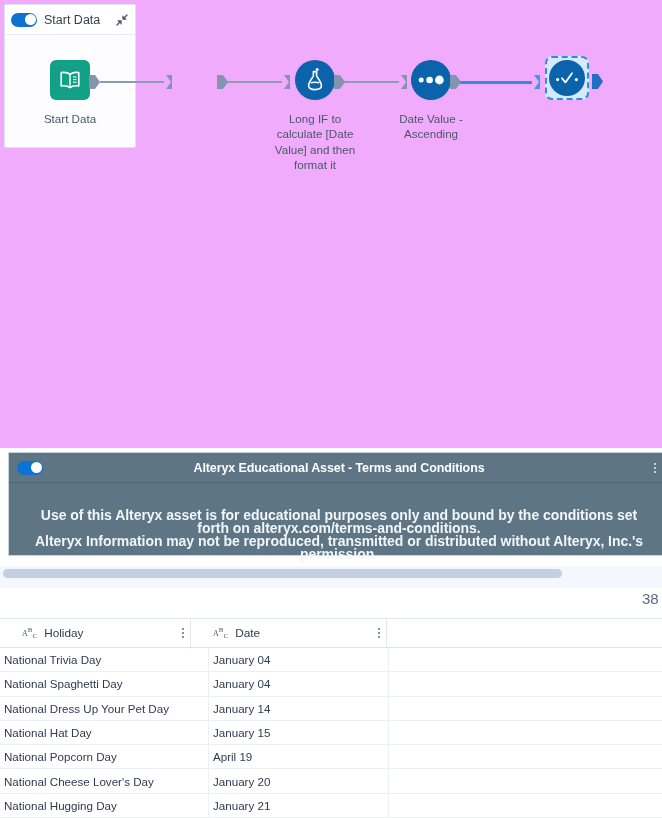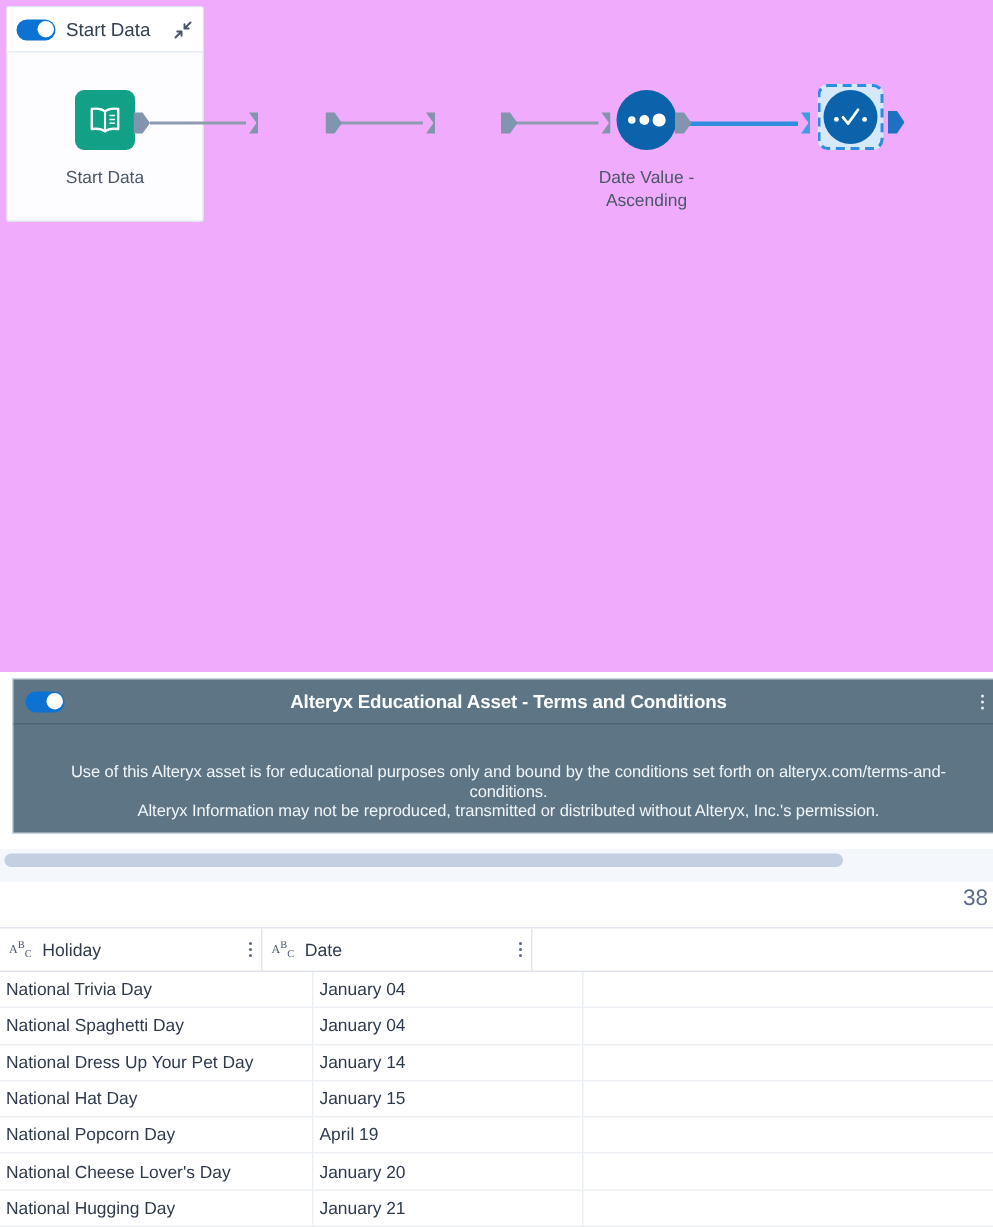"Long IF to calculate [Date" div.node { html: none -> <div> <div> <div> <svg> <path></path> <path></path> <circle></circle> </svg> </div> </div> <div>Long IF to calculate [Date Value] and then format it</div> </div> }
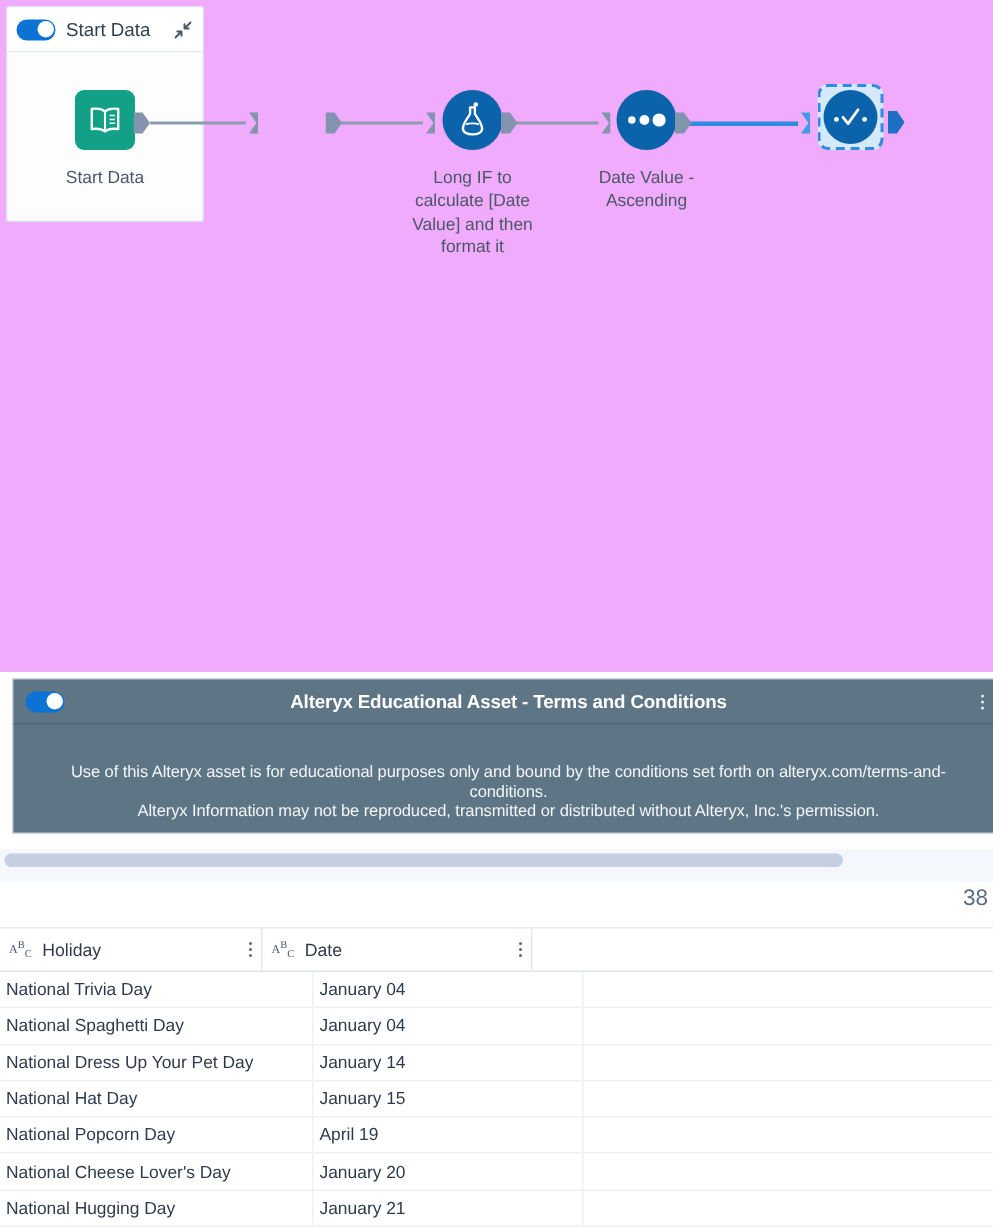"Use of this Alteryx asset" .banner-body p { font-size: 11px -> 14px; font-weight: normal -> bold }
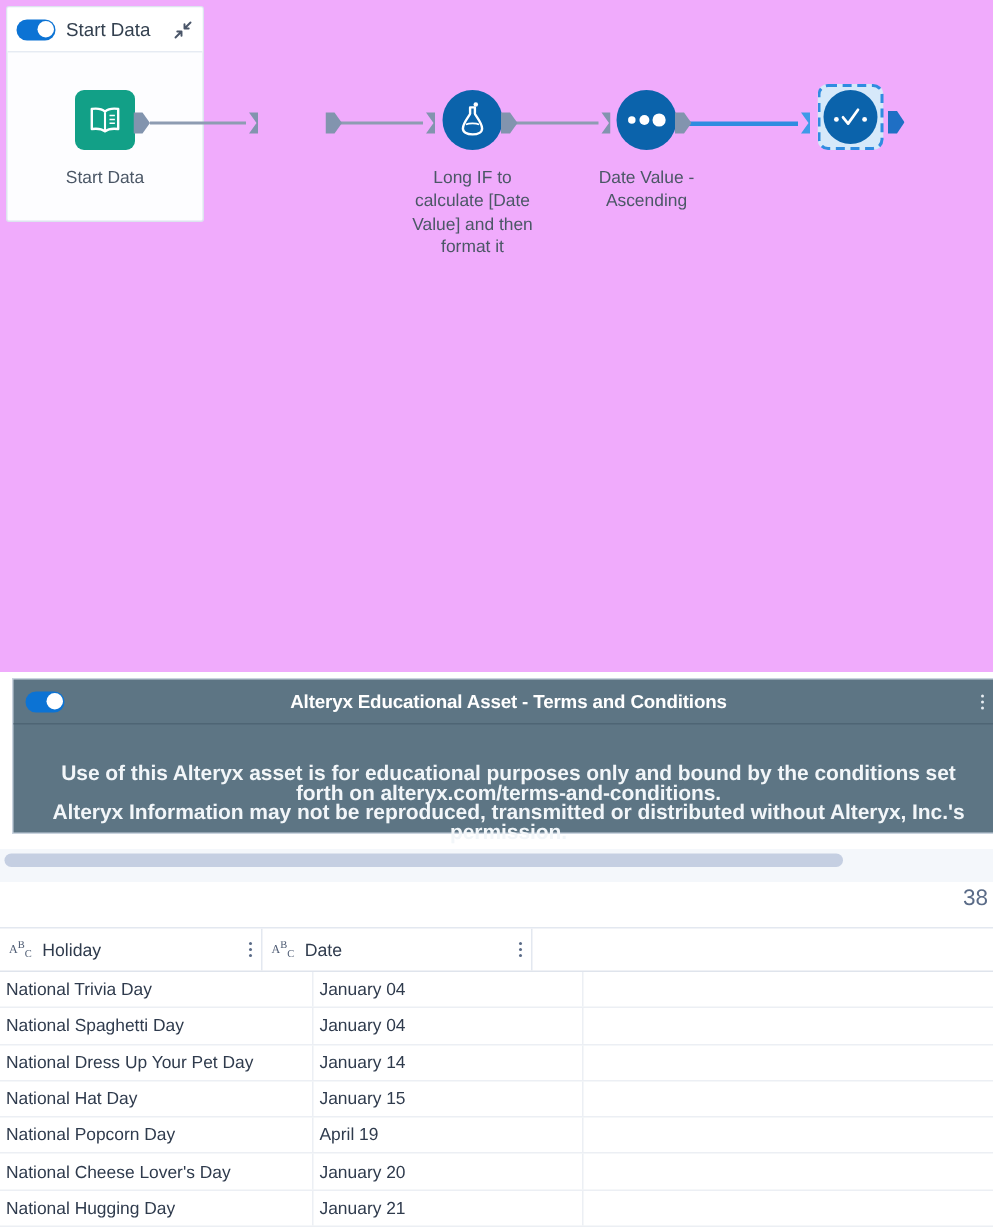"ABC" .hcell { margin-left: none -> 16px }
